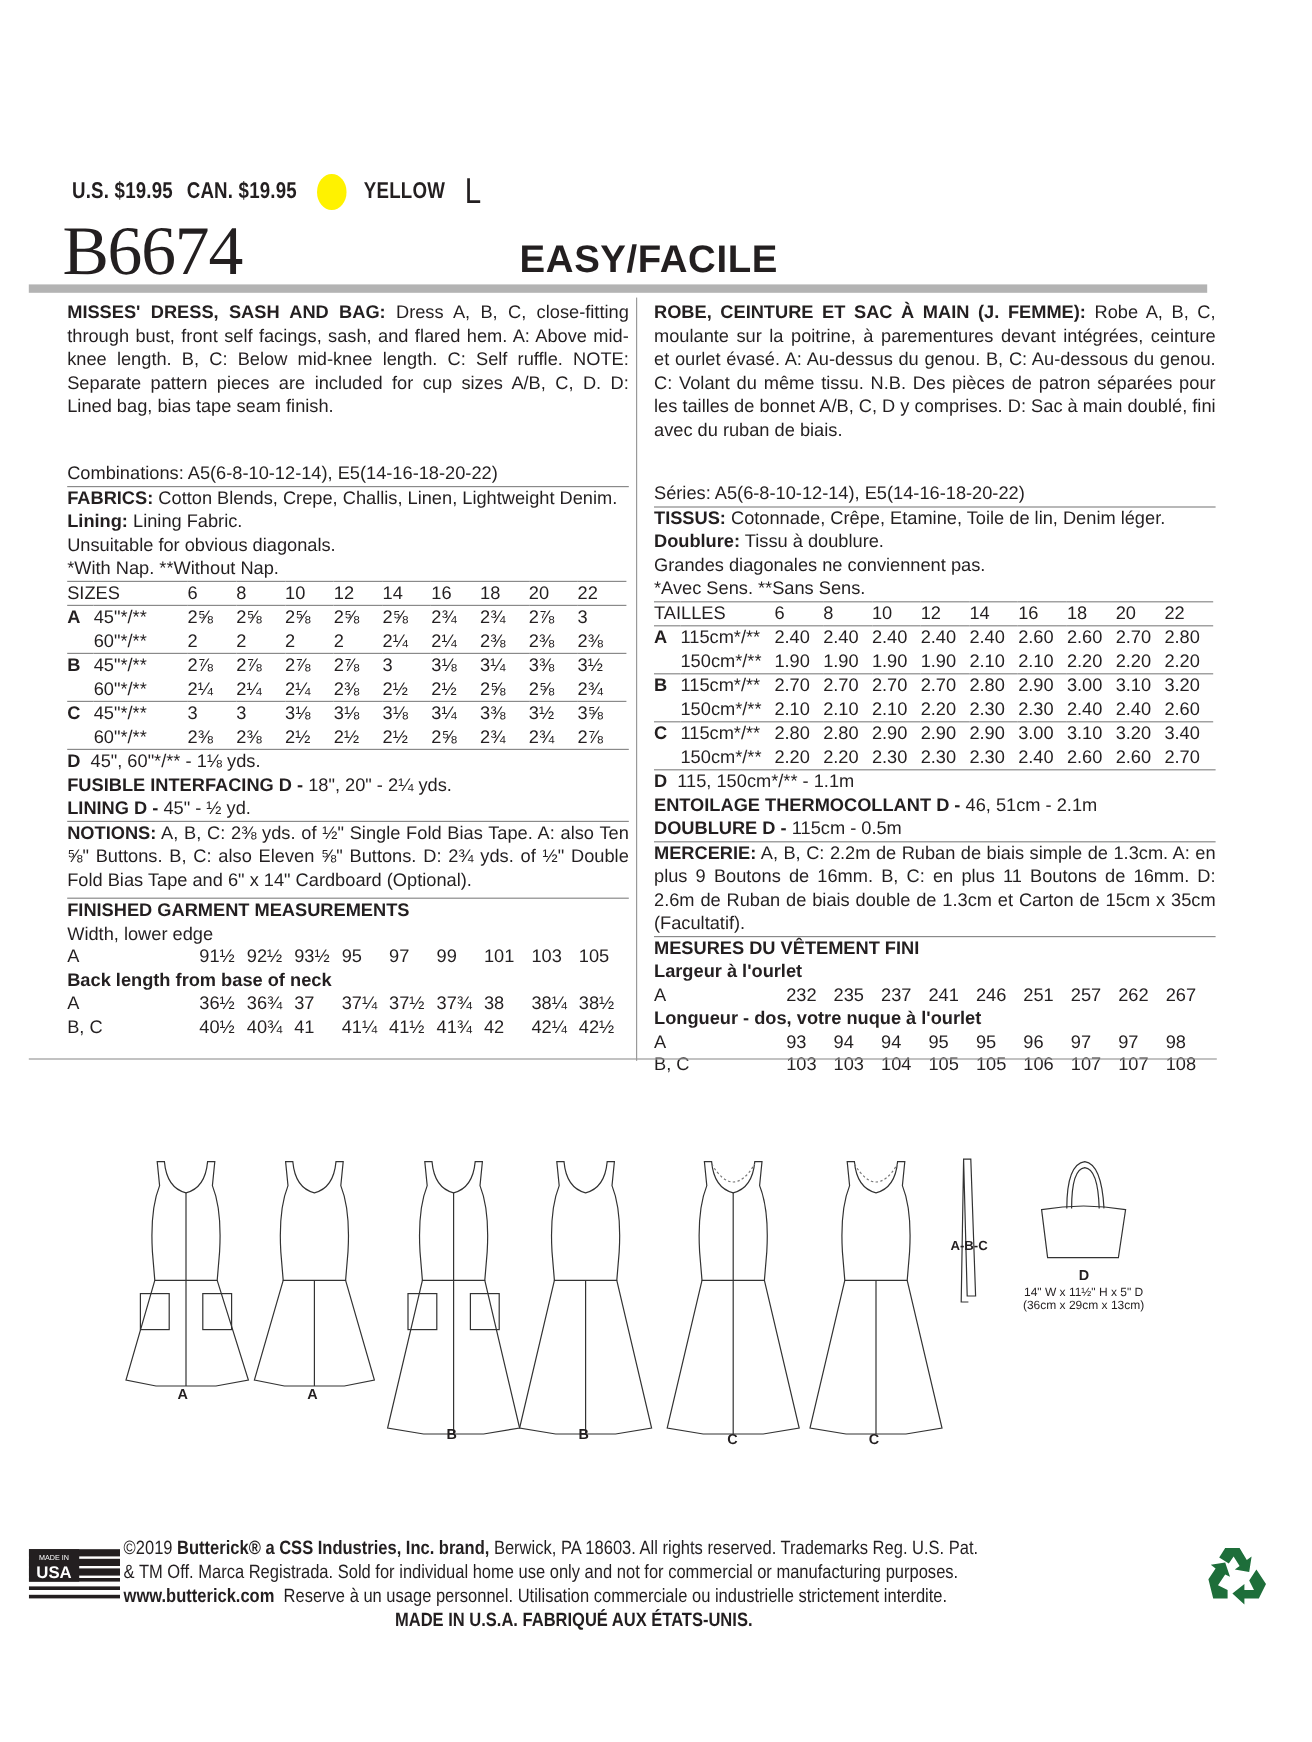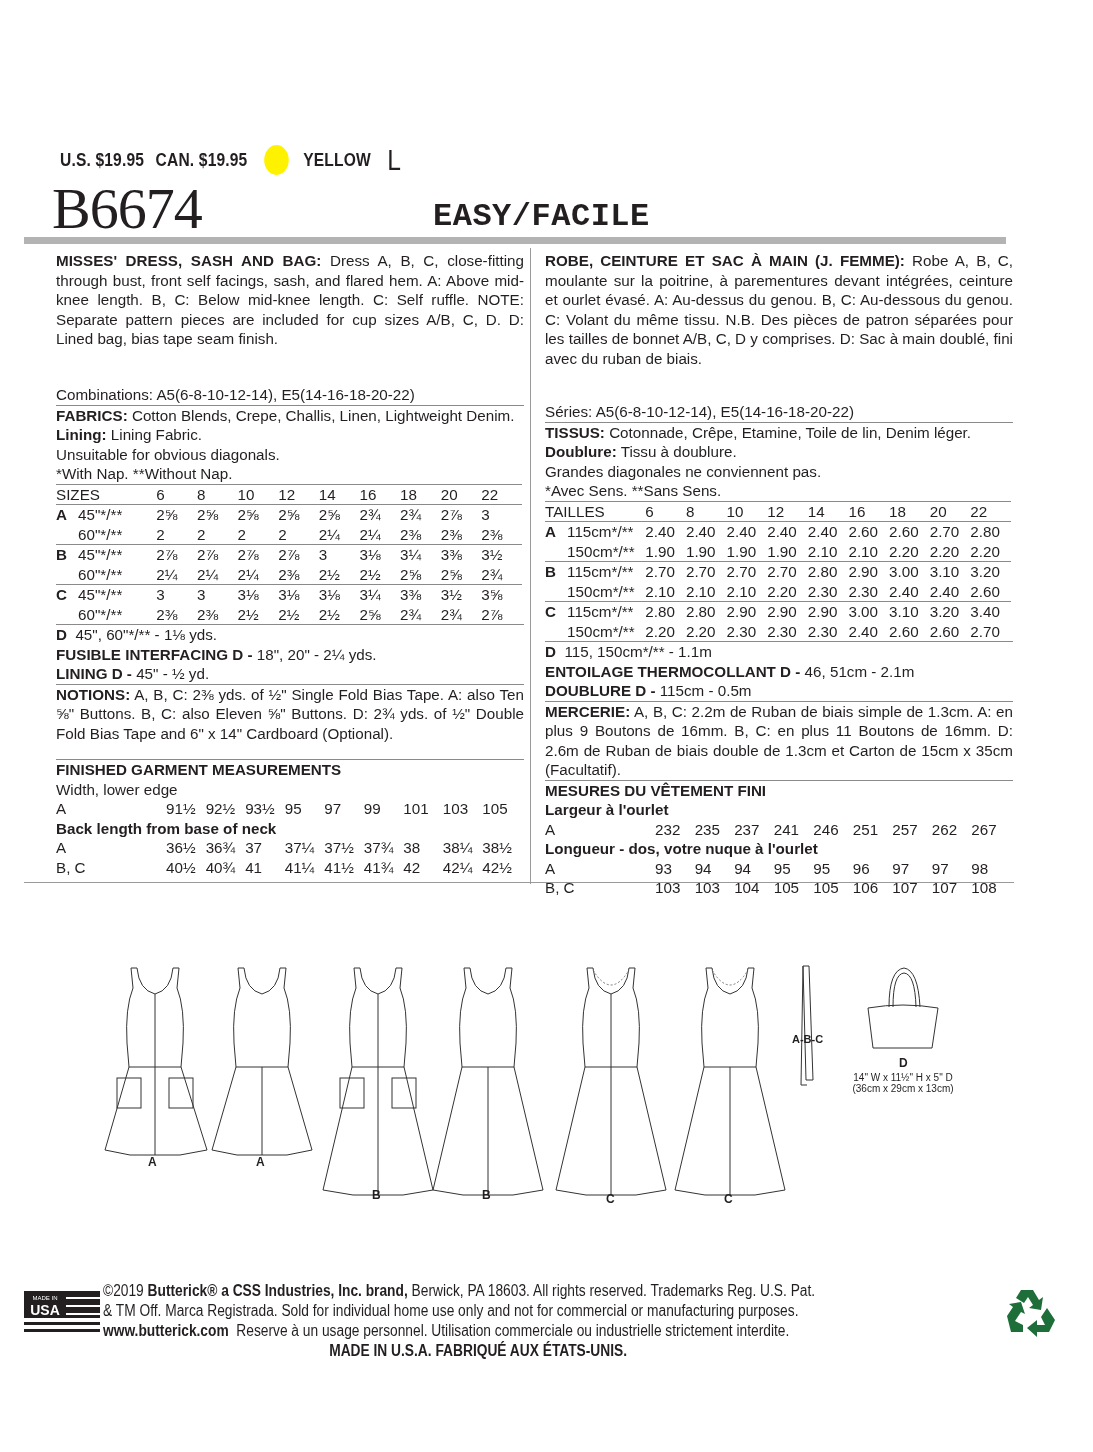"EASY/FACILE" .easy { font-family: Liberation Mono, monospace -> Liberation Sans, sans-serif }
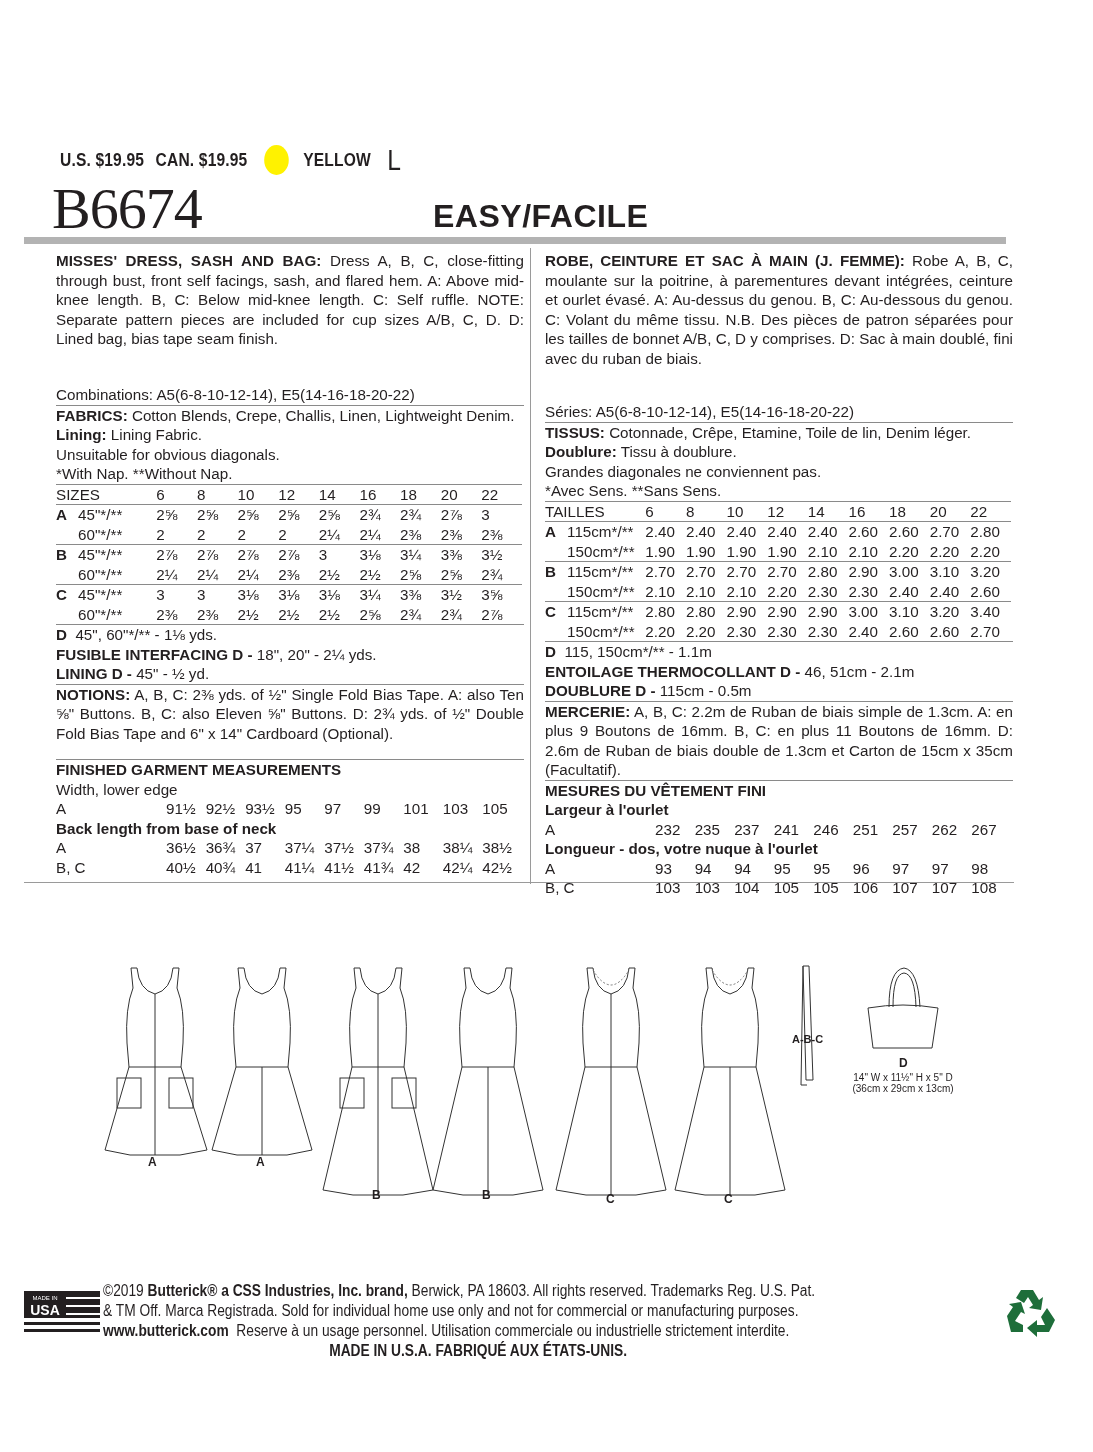"FINISHED GARMENT MEASUREMENTS" div.rule { margin-top: 16px -> 5px }
